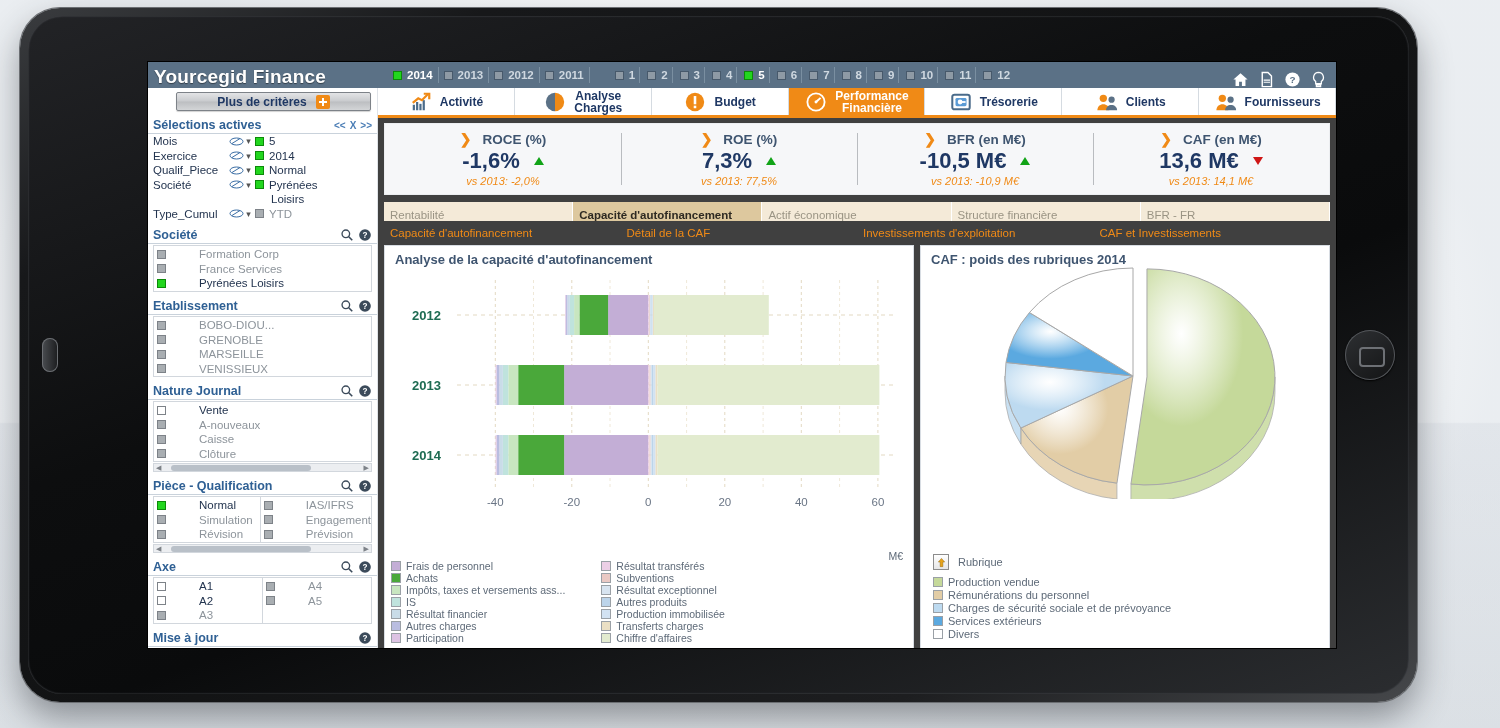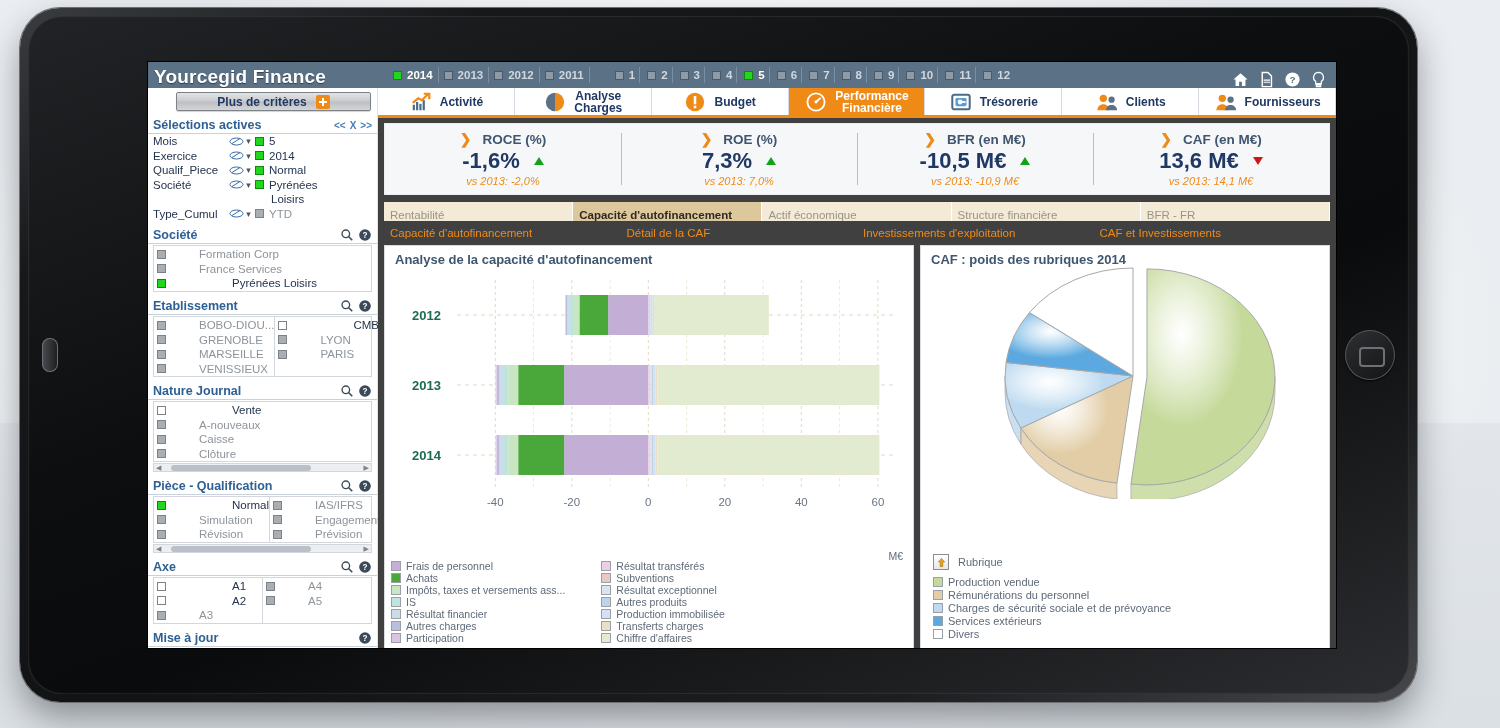"vs 2013: 7,0%" div.vs { text: 7,0% -> 77,5% }
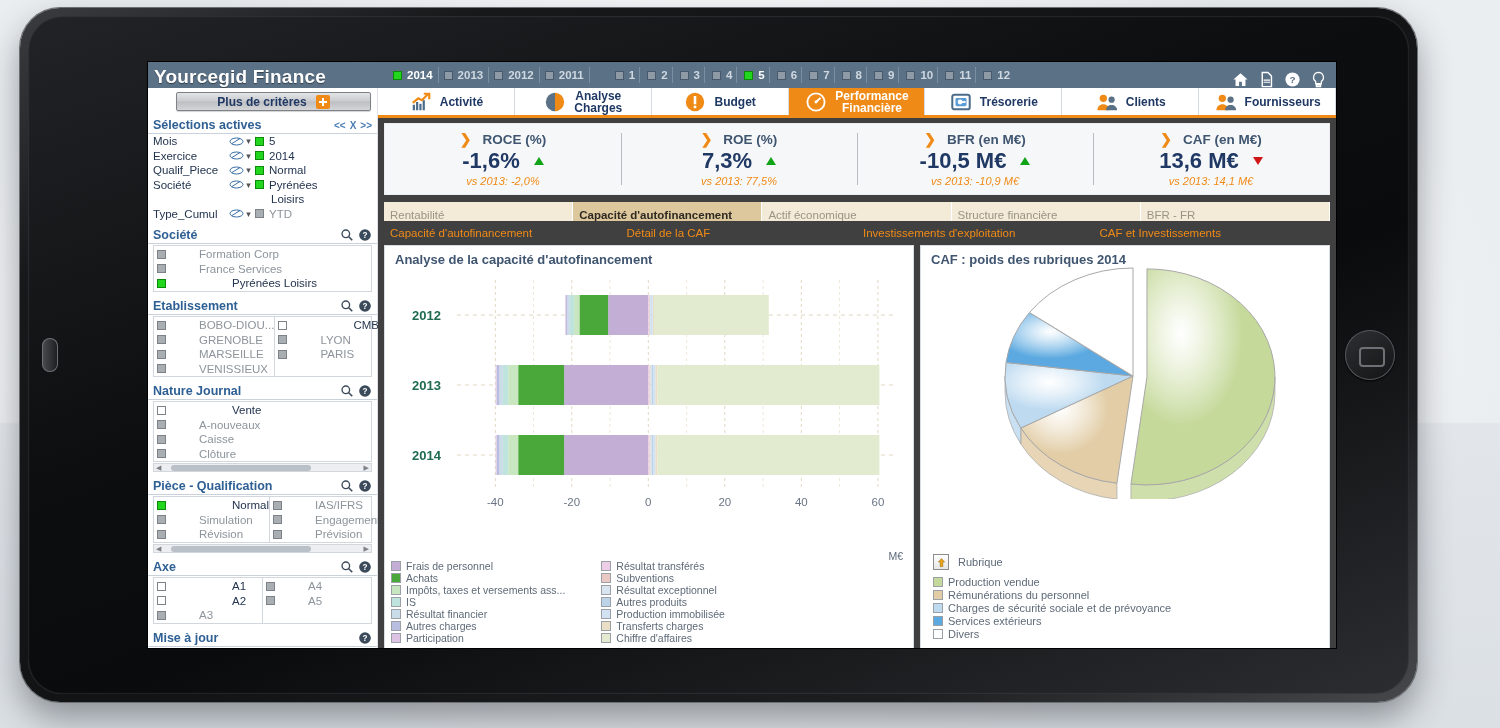"Pyrénées Loisirs" .li .lb.dark { margin-left: 33px -> none }
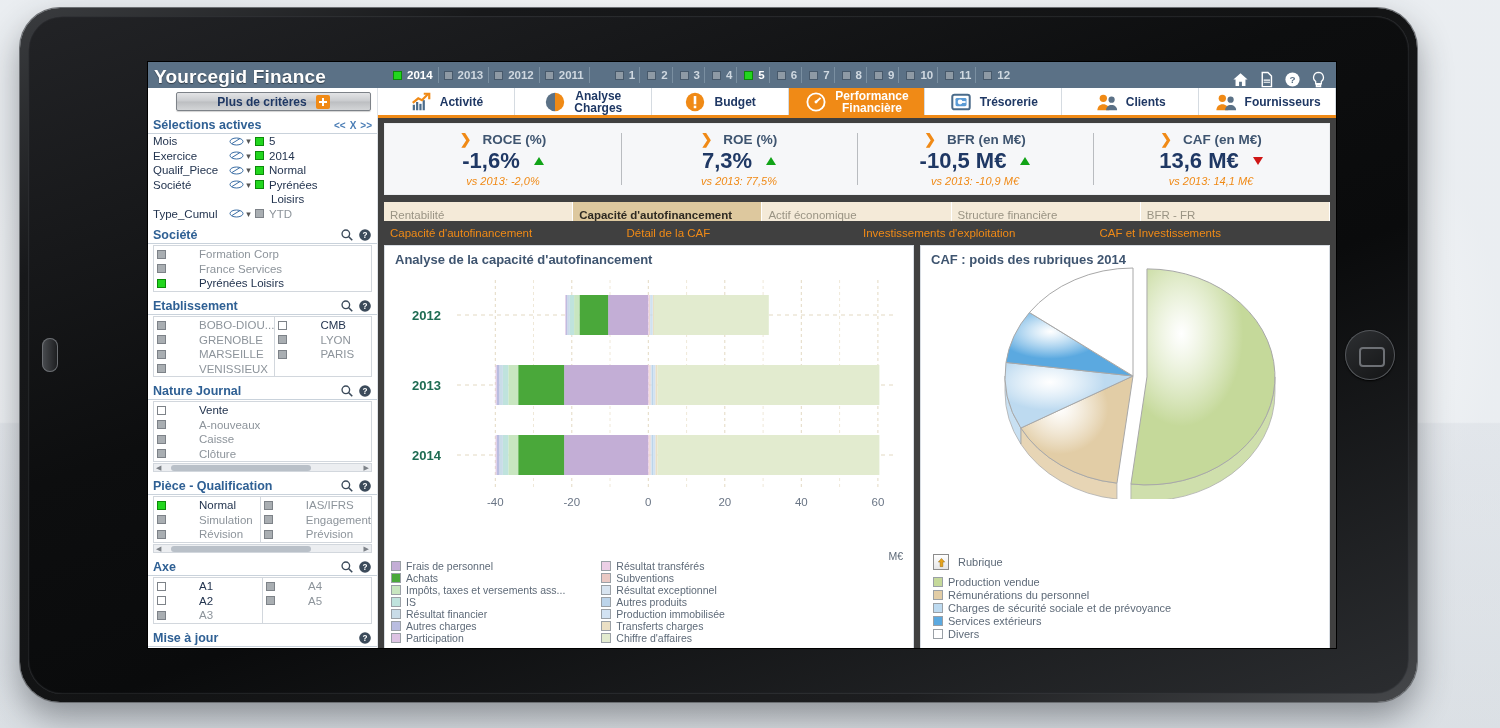"CMB" div.listcol { html: <div> <div> <i></i> <span>CMB</span> </div> <div> <i></i> <span>LYON</span> </div> <div> <i></i> <span>PARIS</span> </div> </div> -> none }
